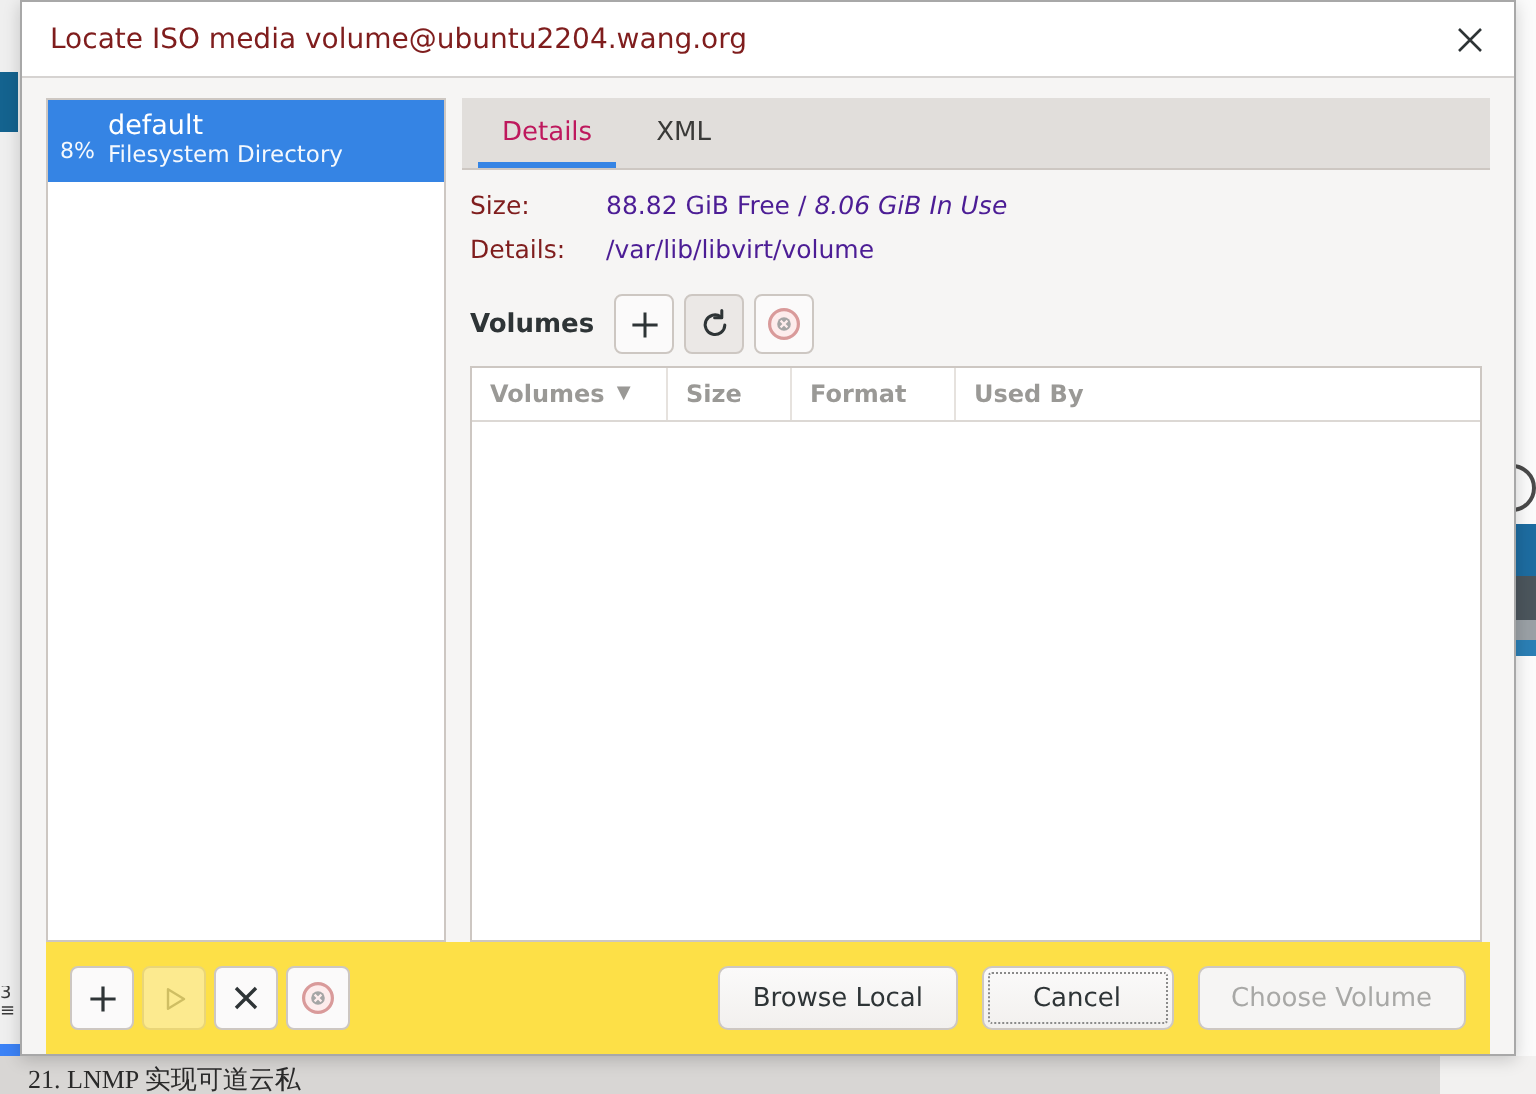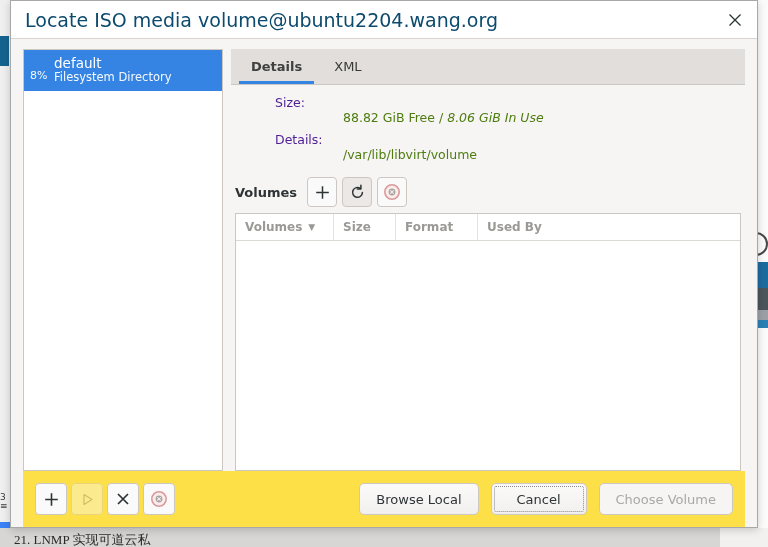"Locate ISO media" #window-title { color: #0c4a6e -> #7f1d1d; font-size: 19px -> 14px }
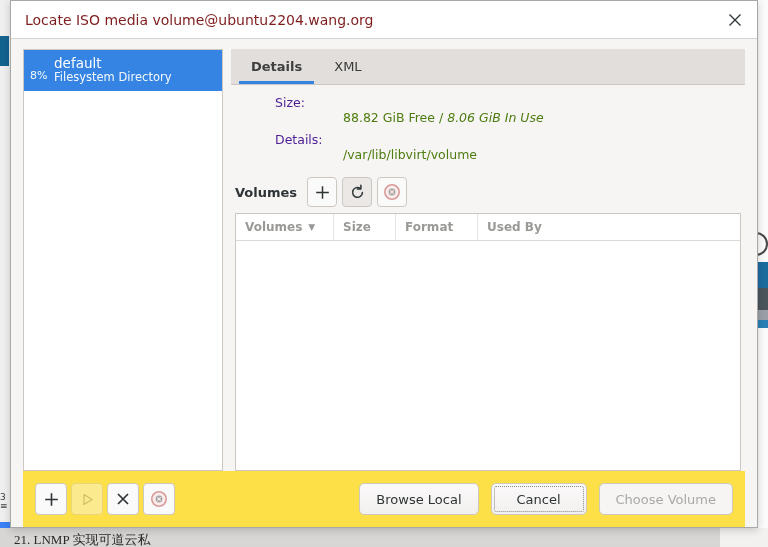"Details" .tab.active { color: #404040 -> #be185d; font-weight: bold -> none }
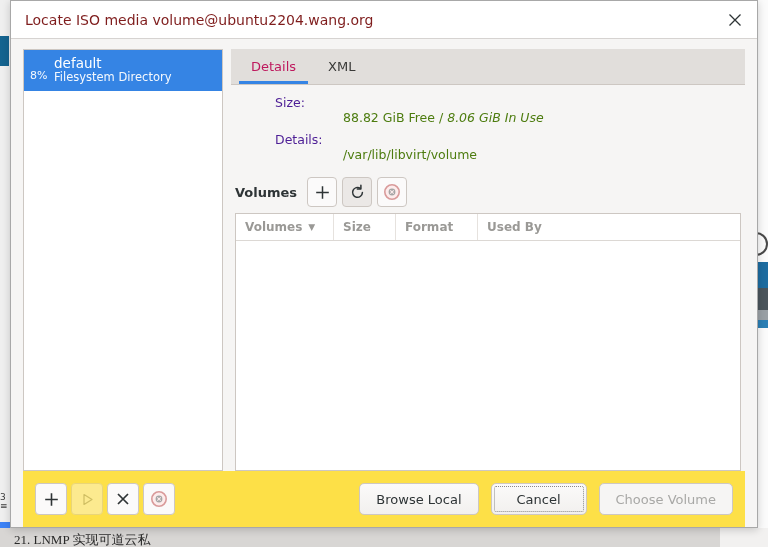"Size:" .info-label { color: #4c1d95 -> #7f1d1d; margin-left: 40px -> none }
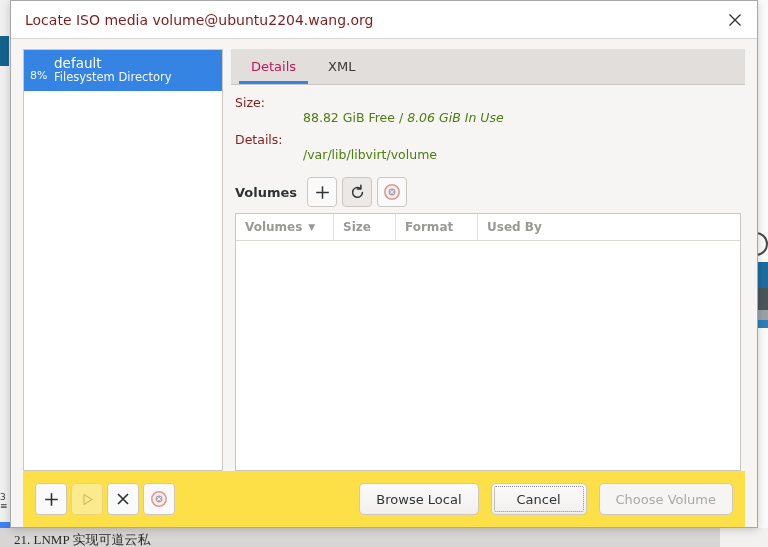"88.82 GiB Free / 8.06" .info-value { color: #4d7c0f -> #4c1d95; margin-top: 15px -> none }
